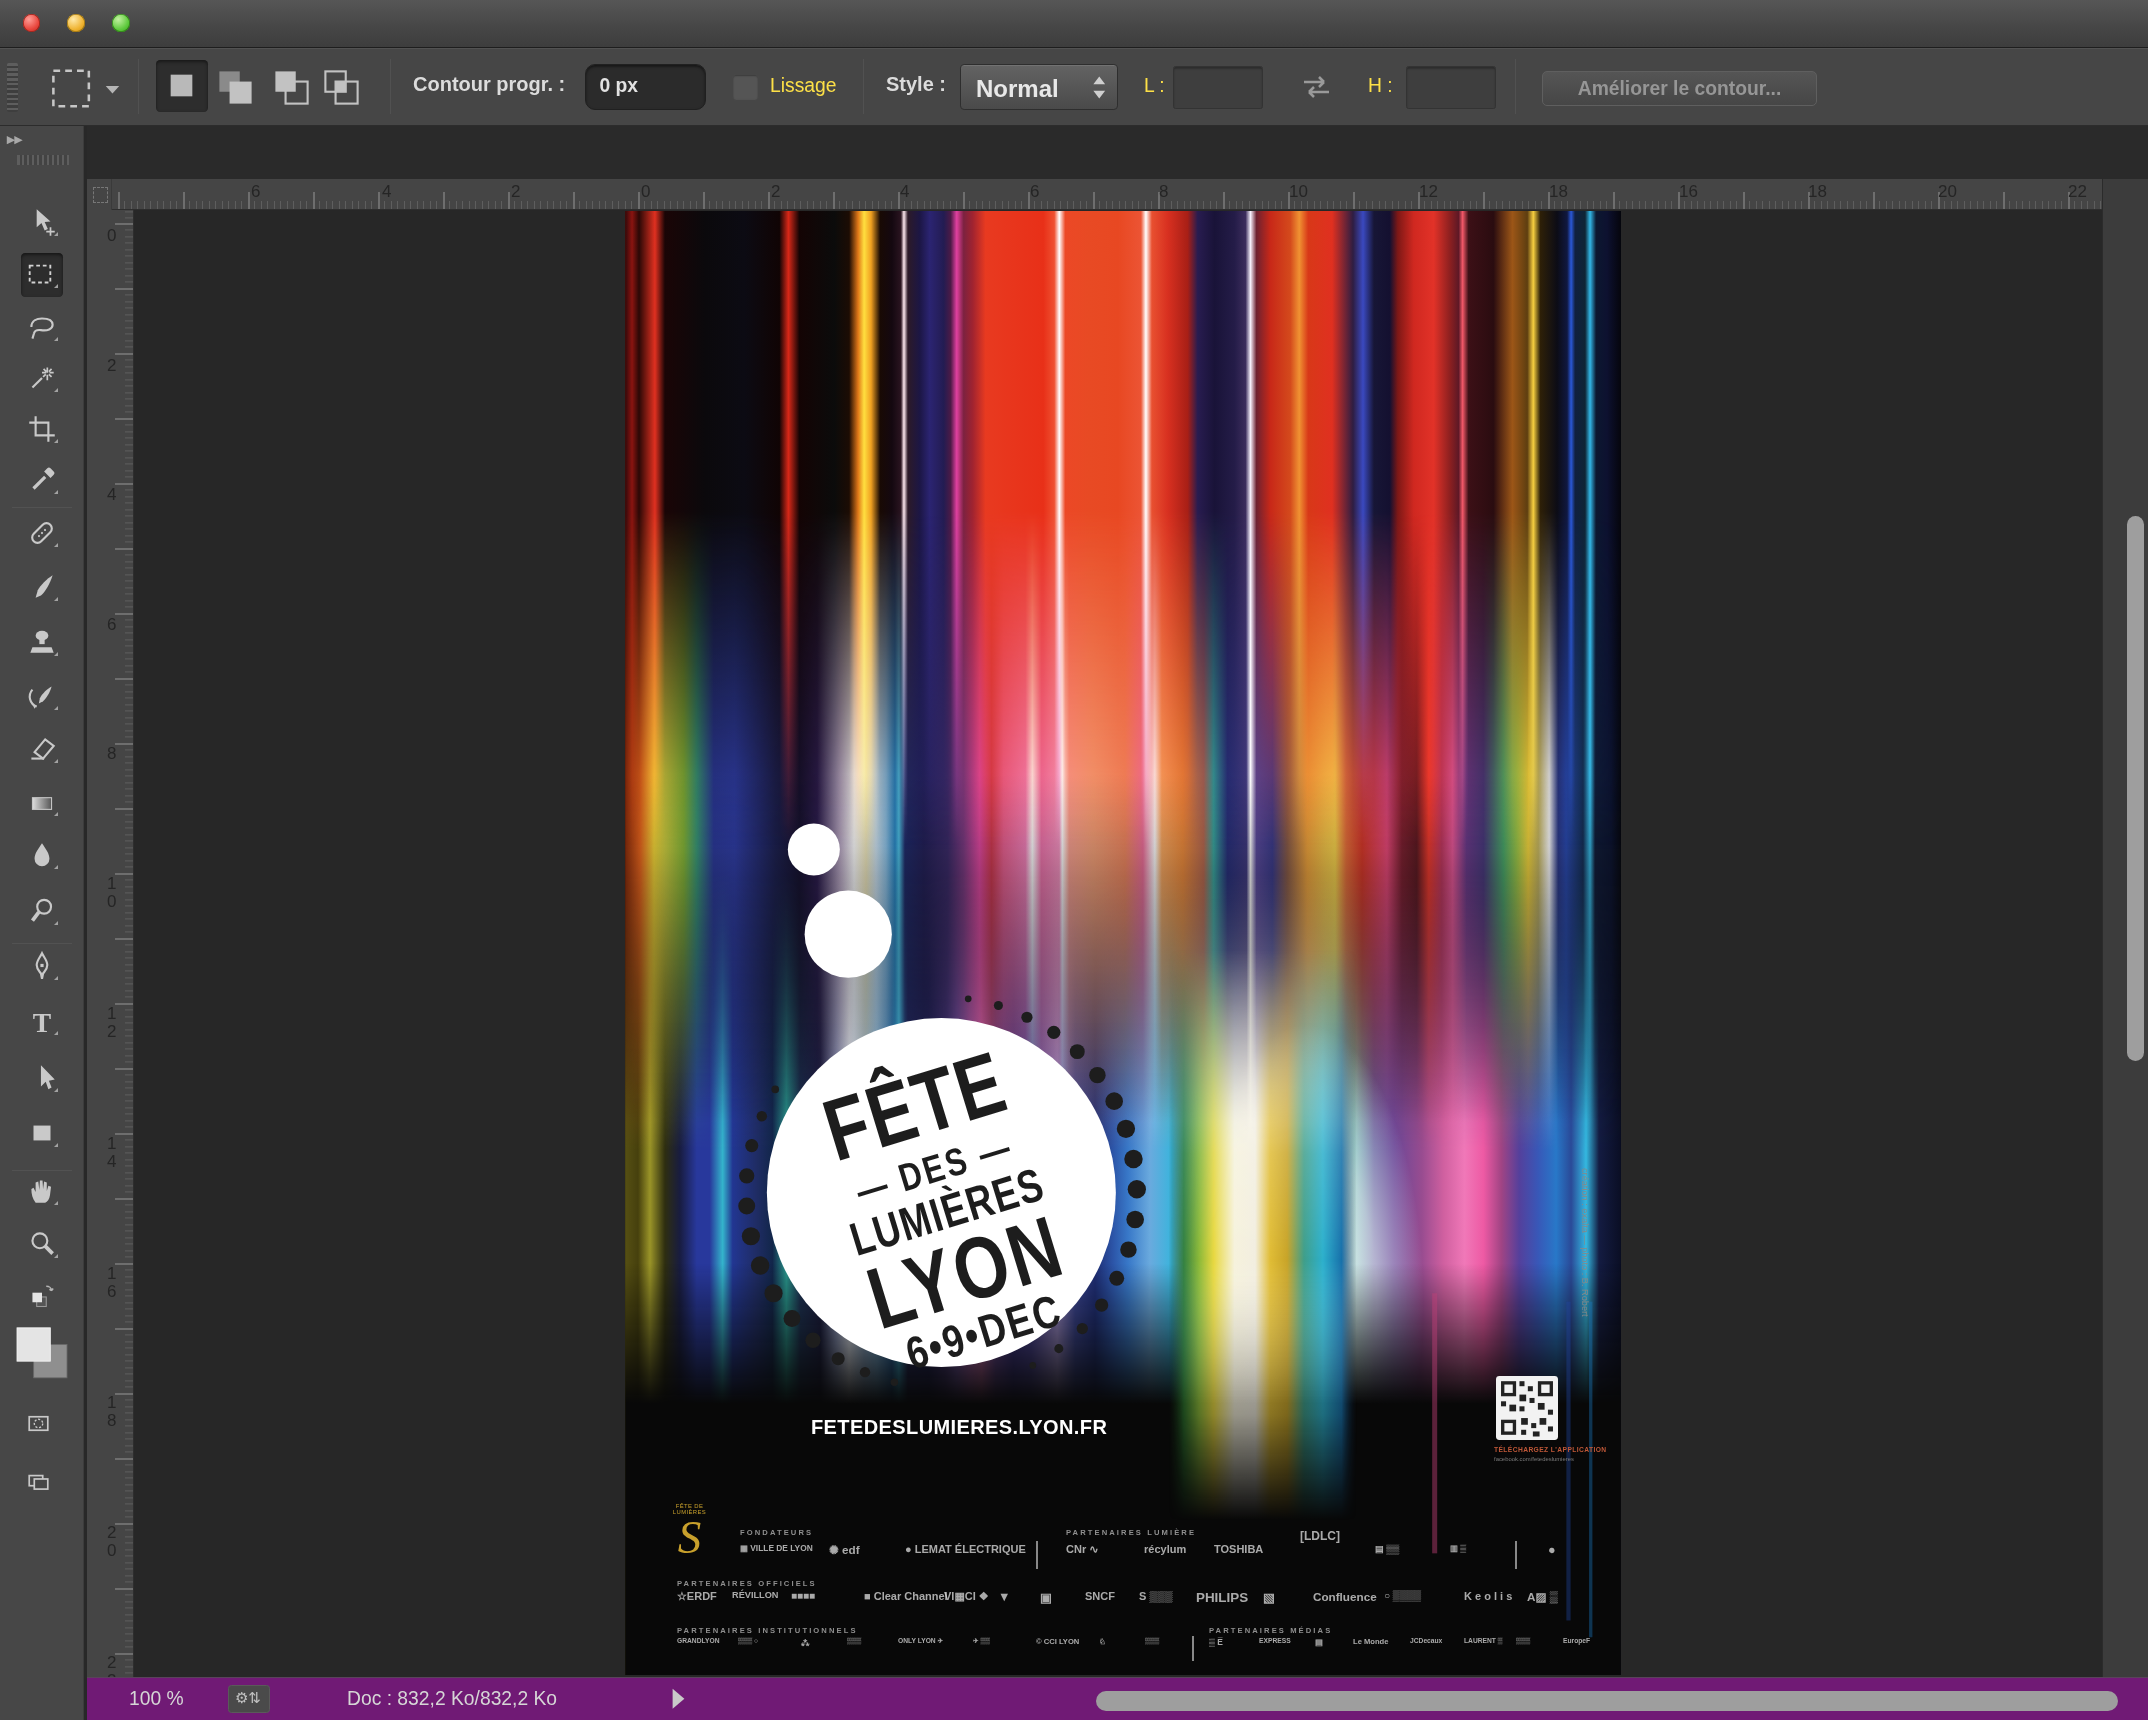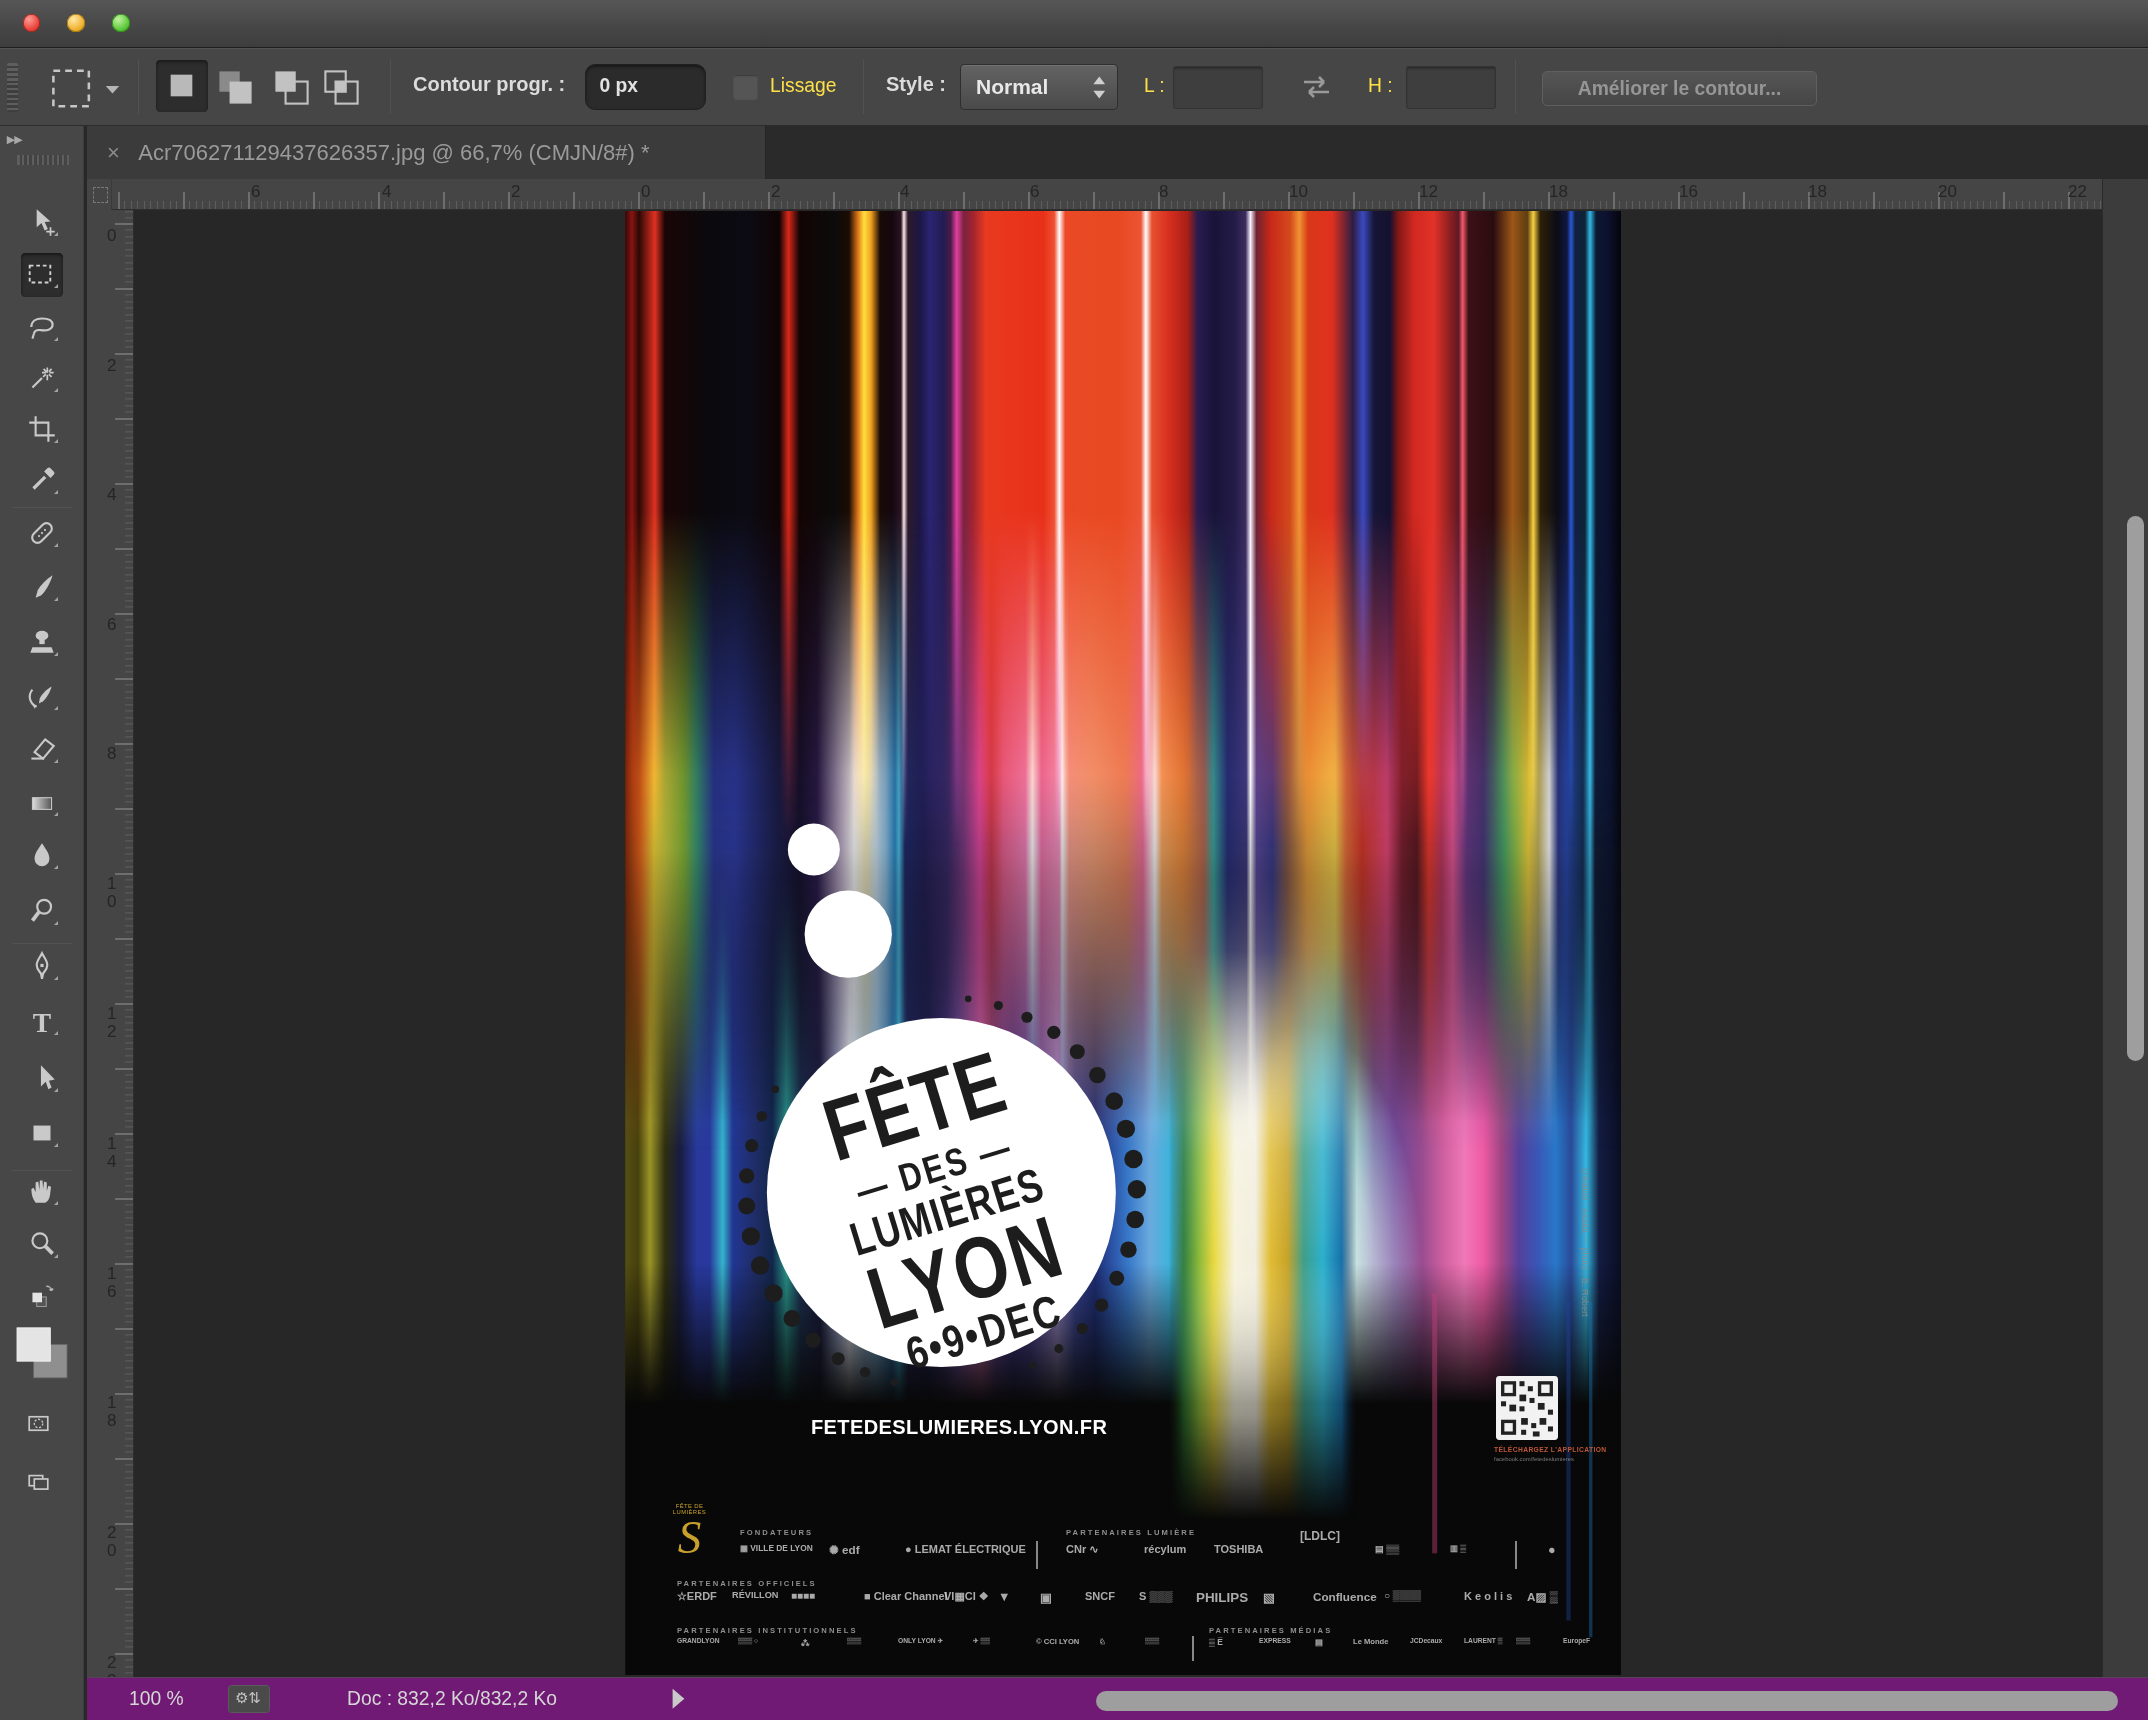"Normal" span { font-size: 21px -> 24px }
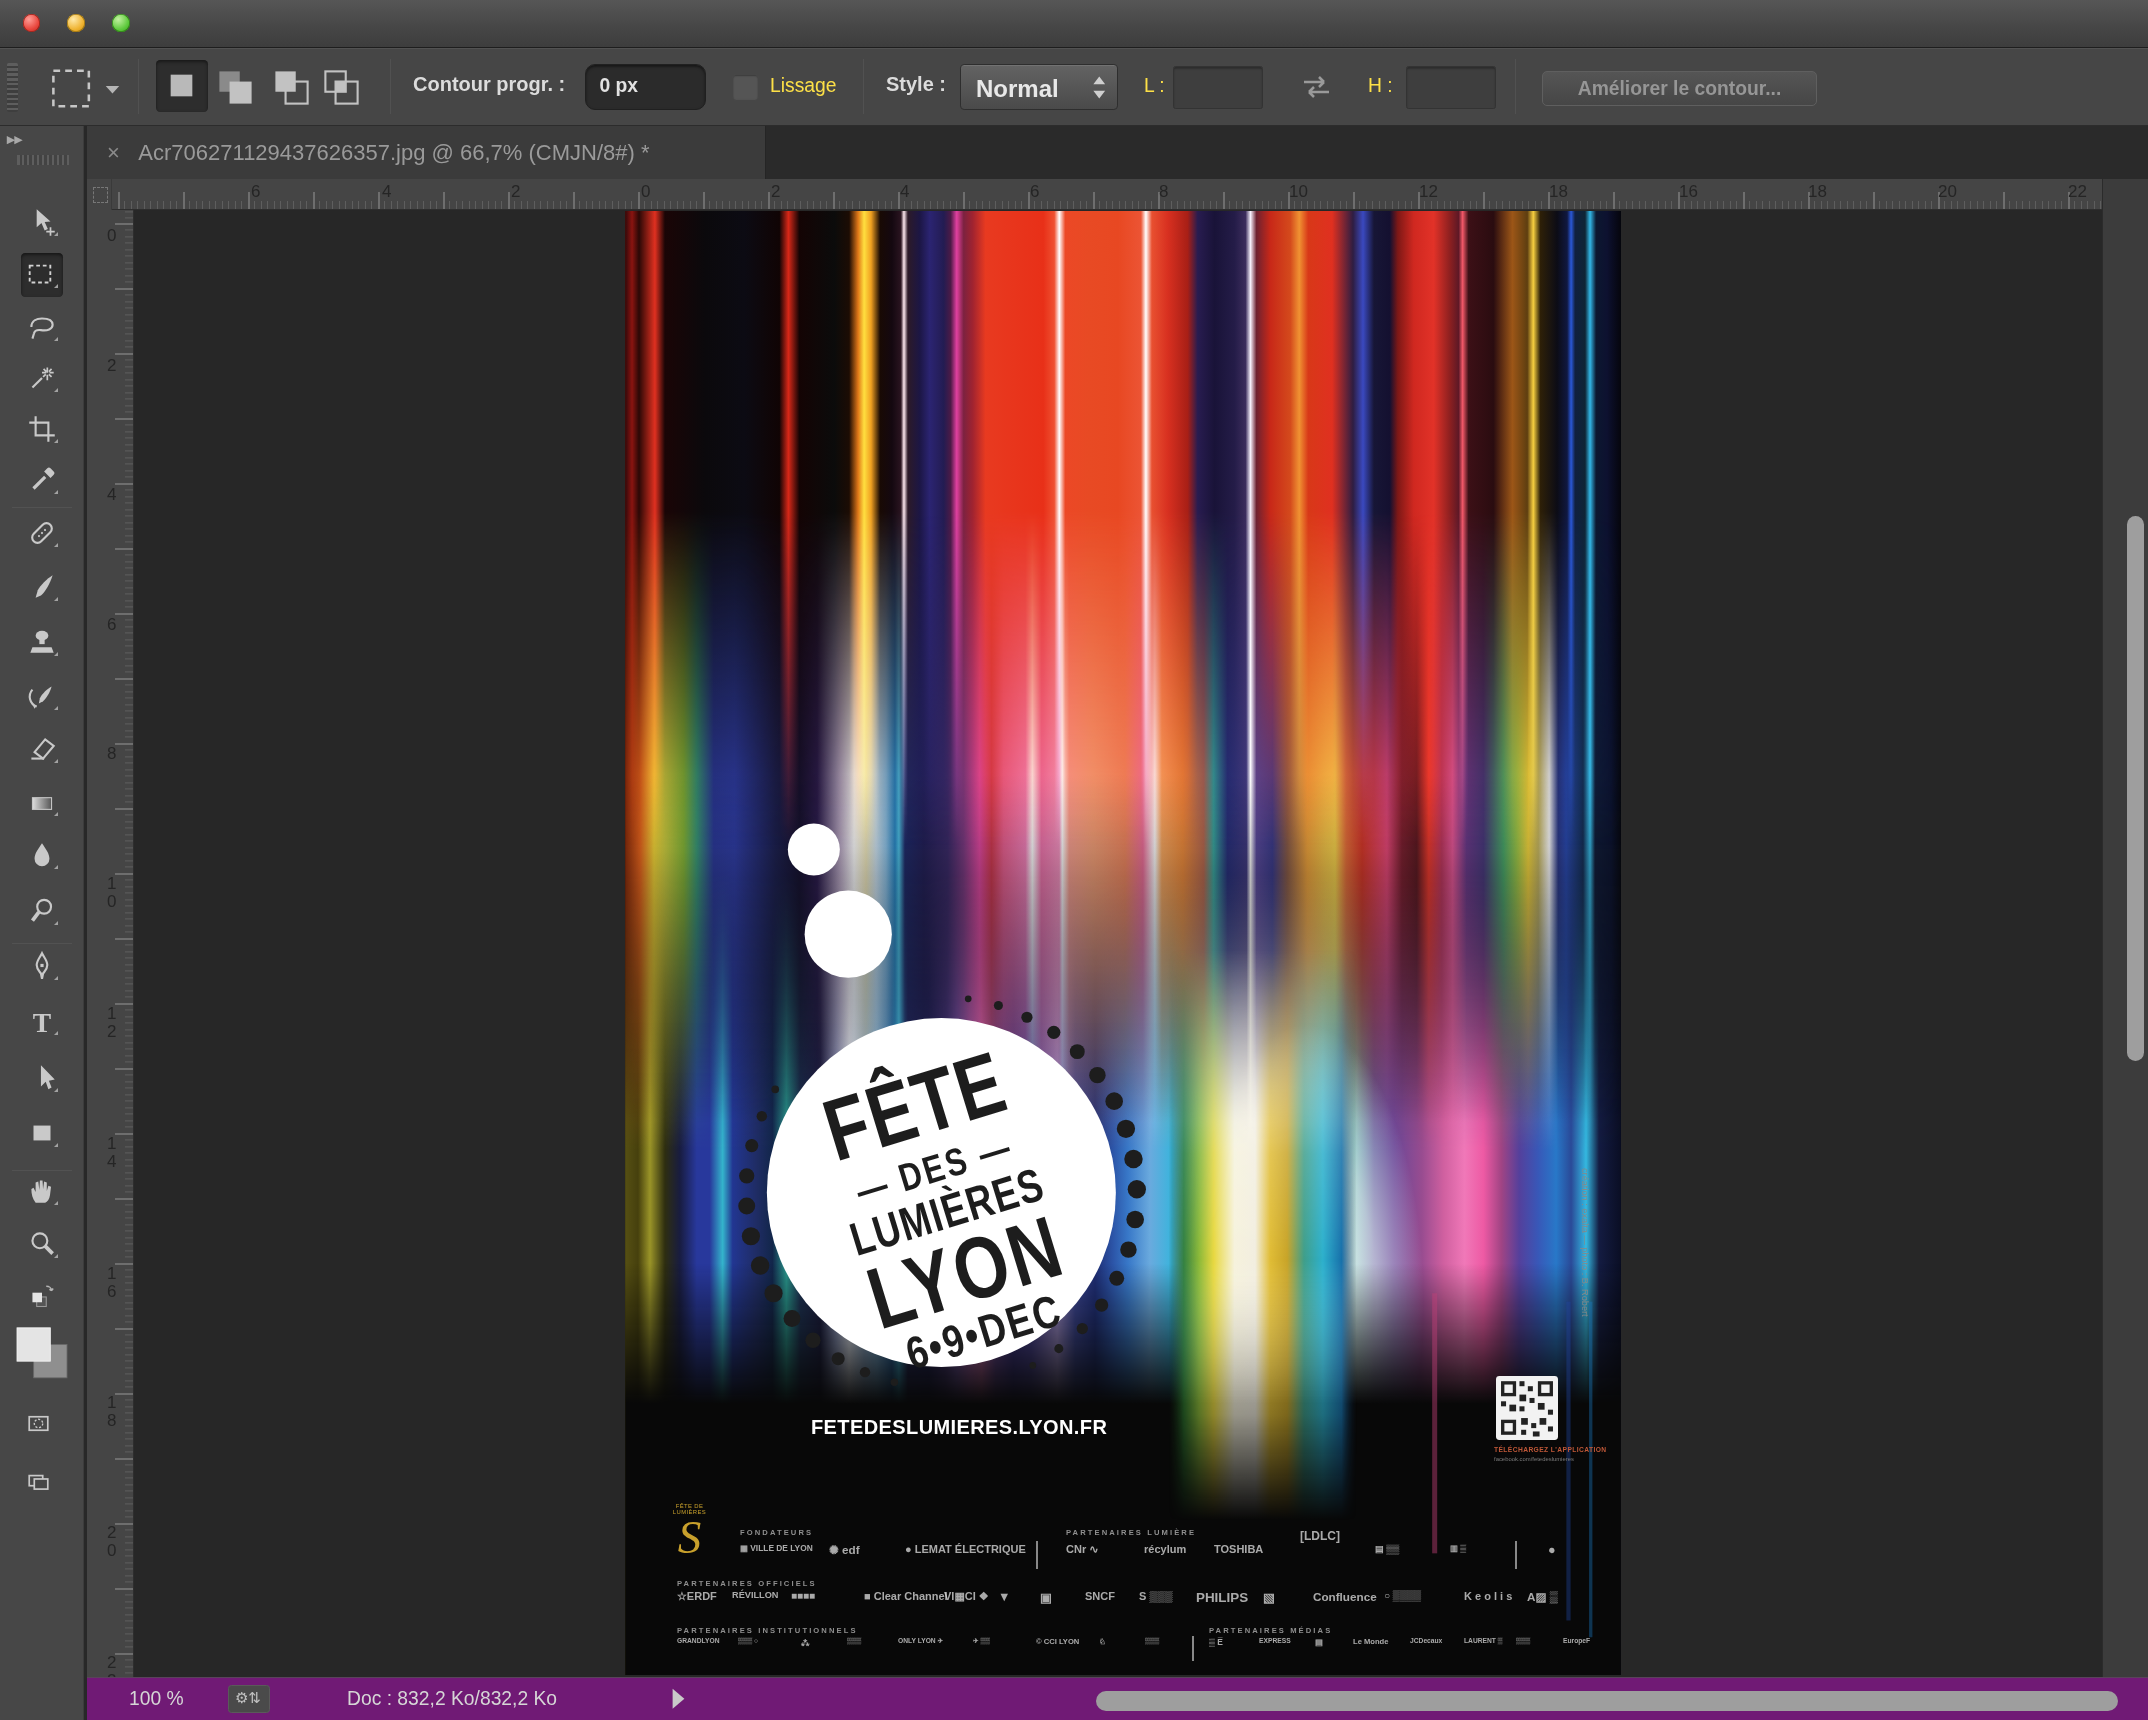"× Acr706271129437626357.jpg @ 66,7%" div.tab { html: <div> <span>×</span><span>Acr706271129437626357.jpg @ 66,7% (CMJN/8#) *</span></div> -> none }
